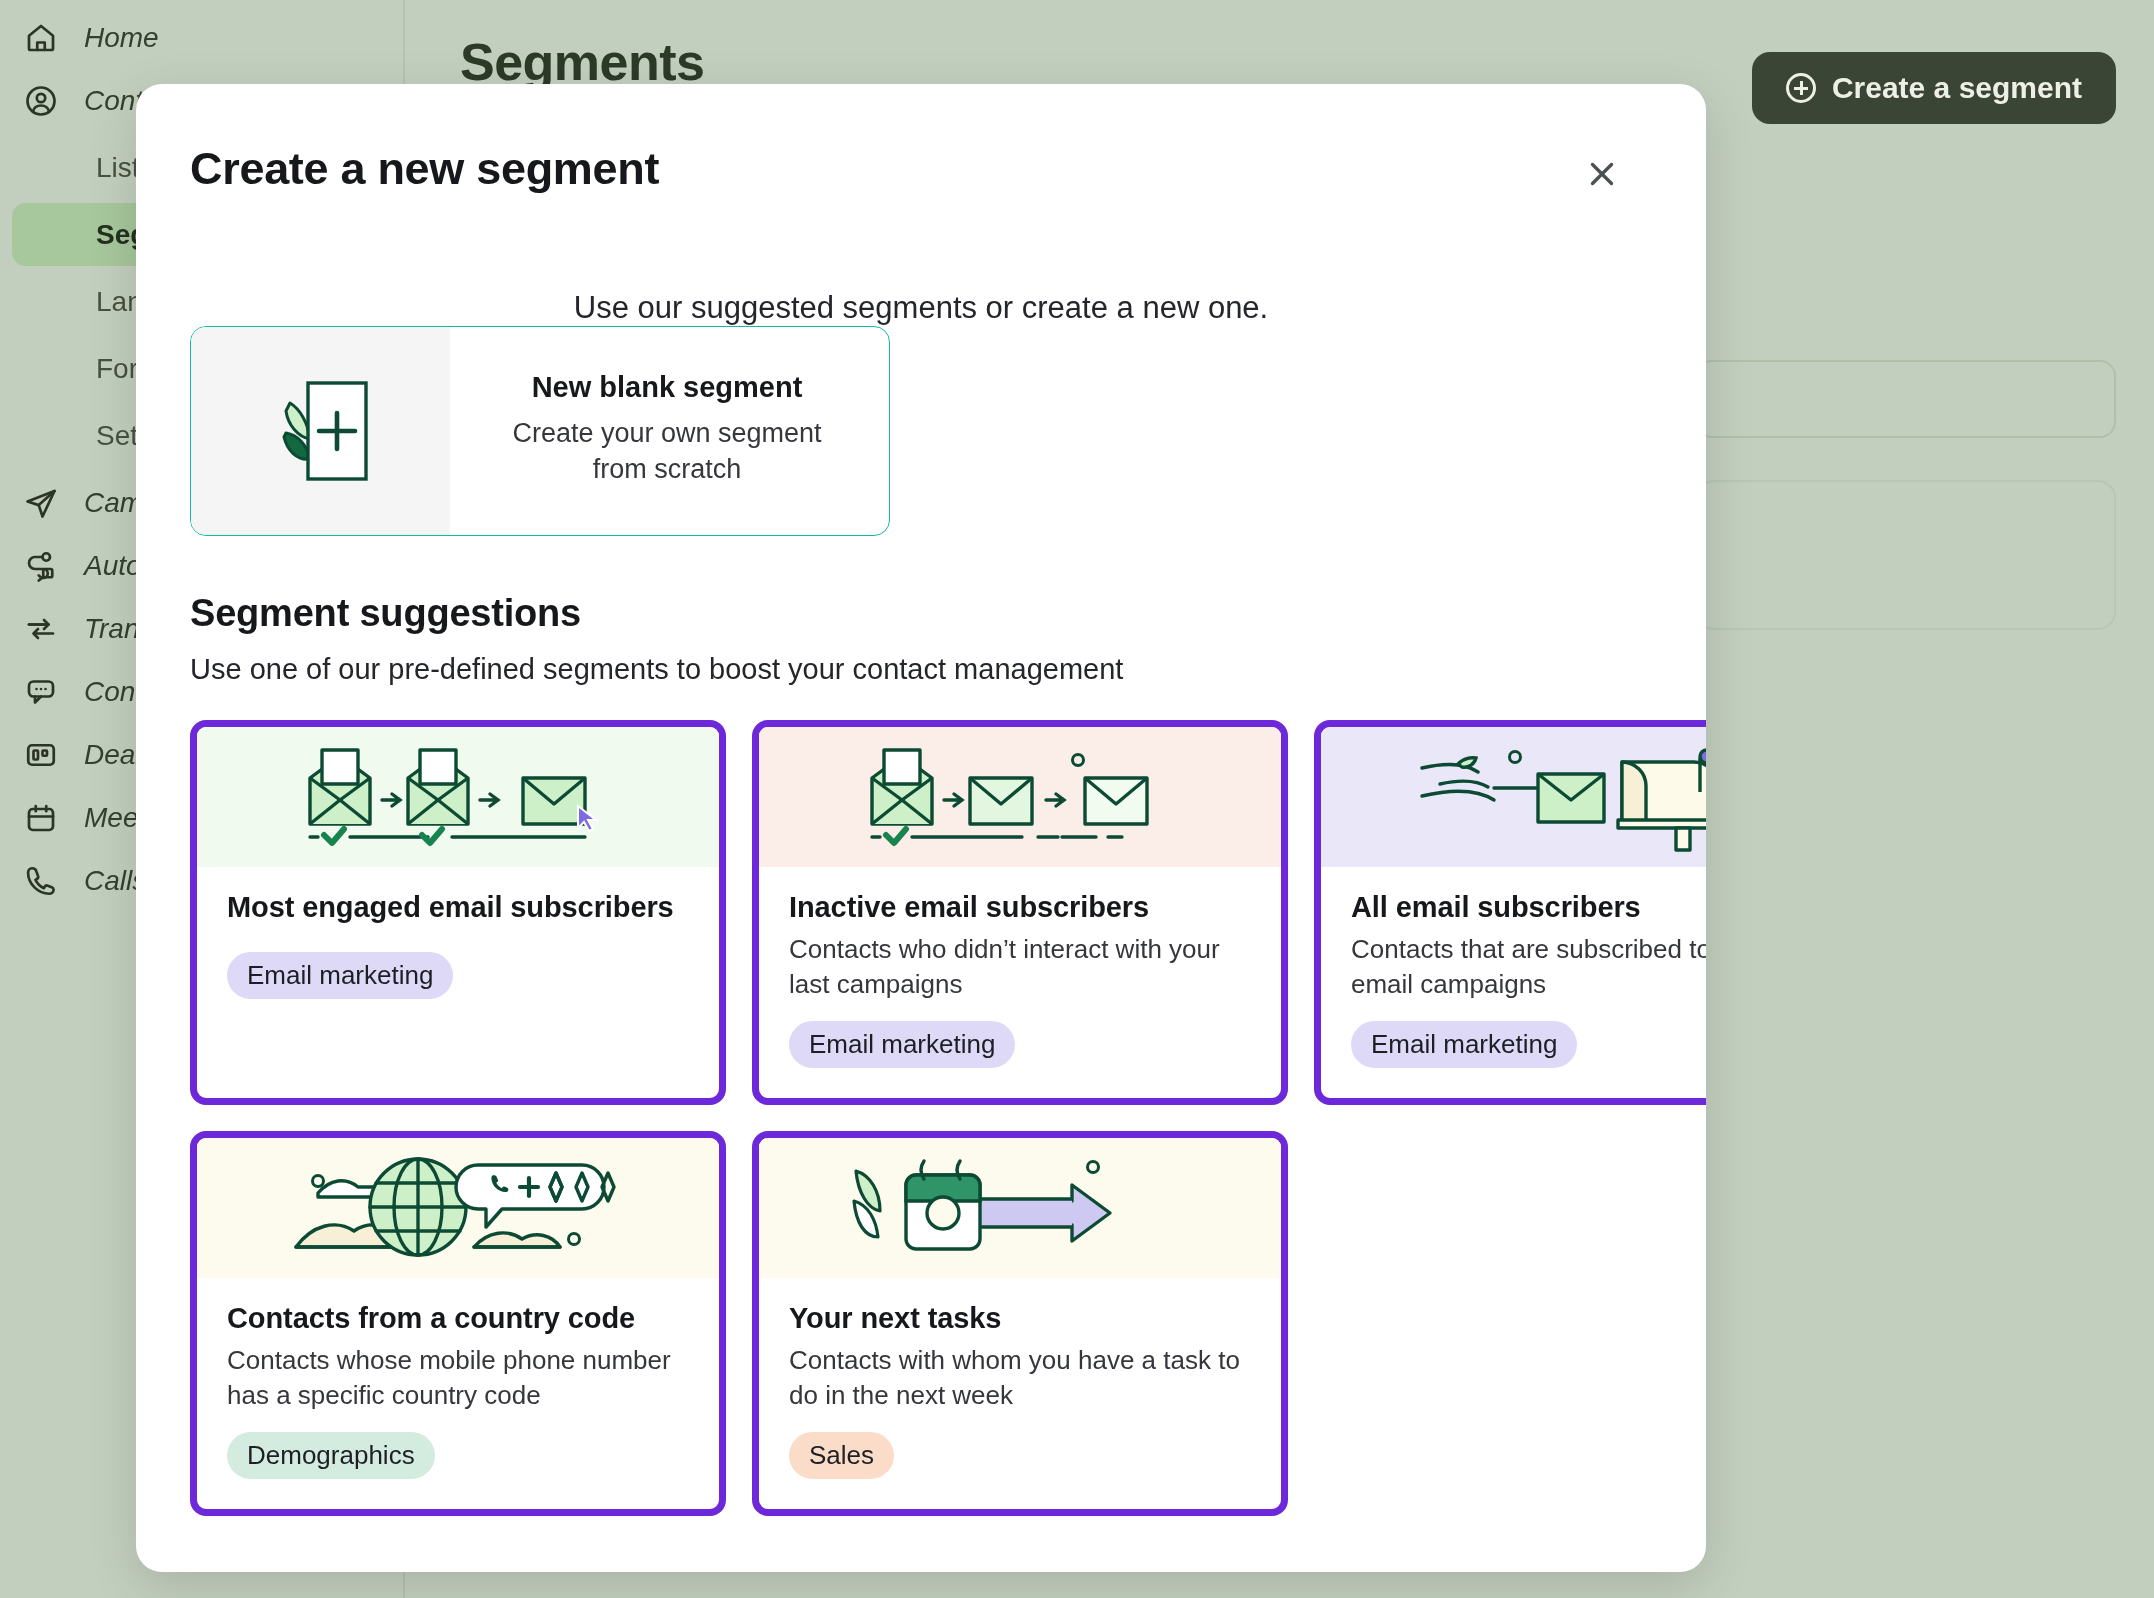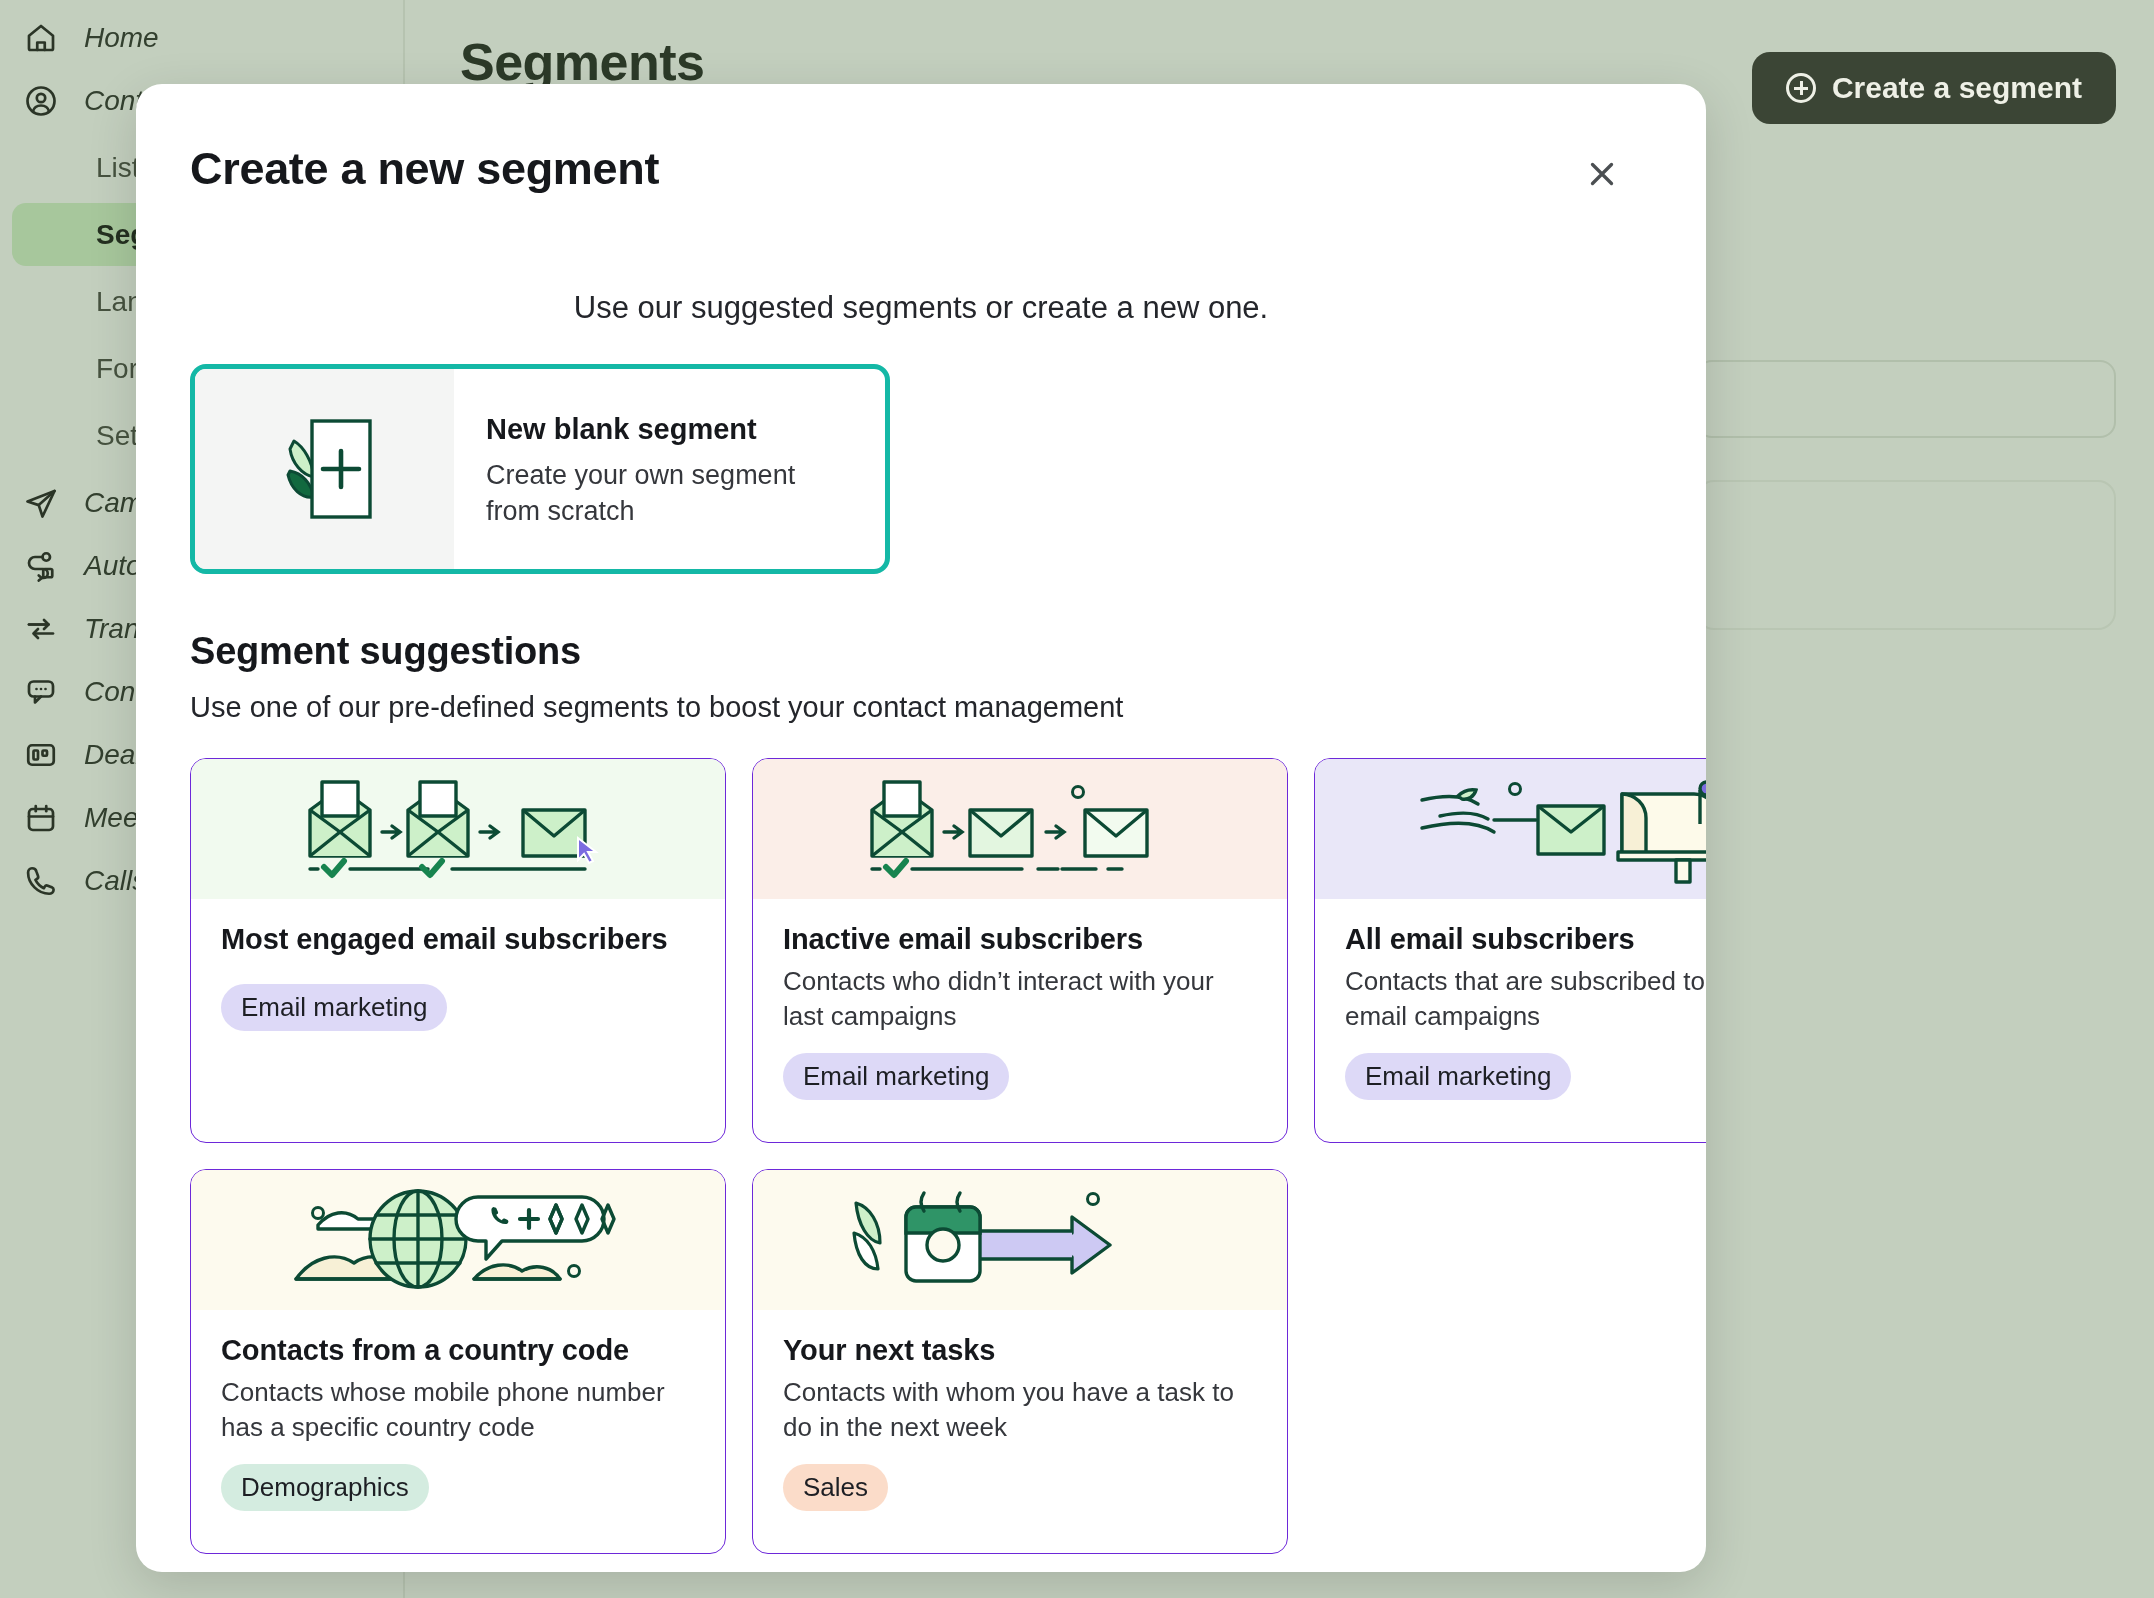"New blank segment" #blank-card { border: 5px solid #14b8a6 -> 1px solid #14b8a6; margin-top: 38px -> none; text-align: none -> center }
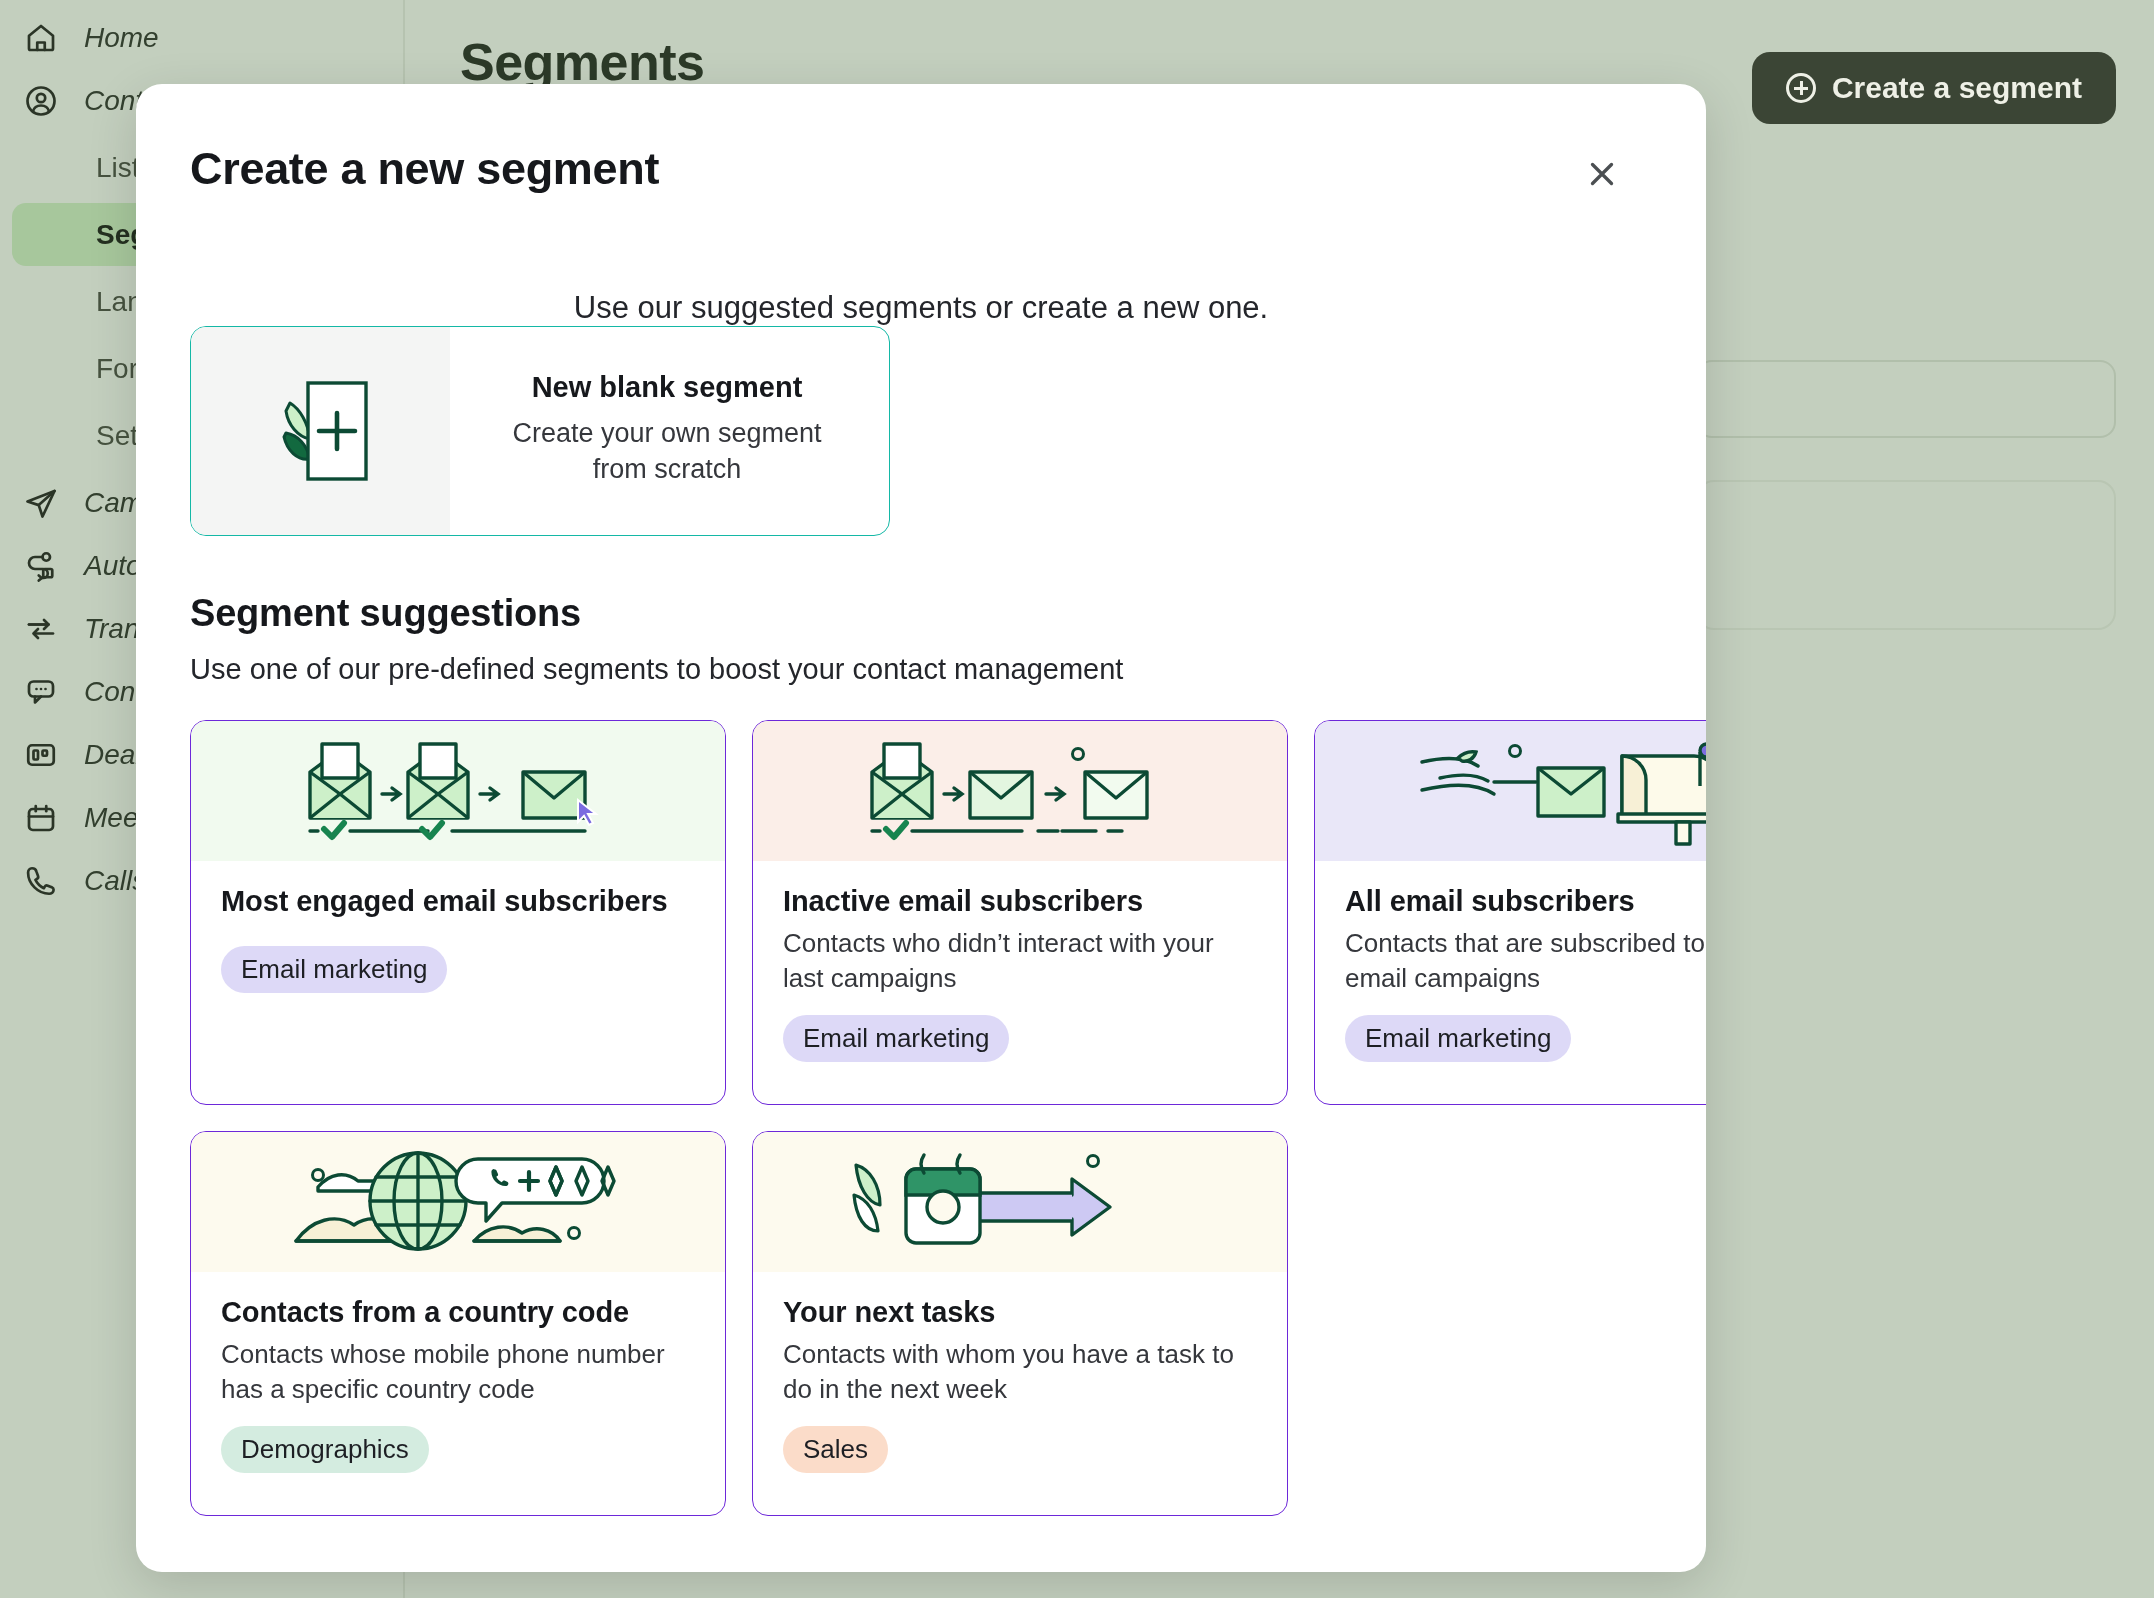"Most engaged email subscribers" .sug-card { border: 1px solid #6d28d9 -> 7px solid #6d28d9 }
